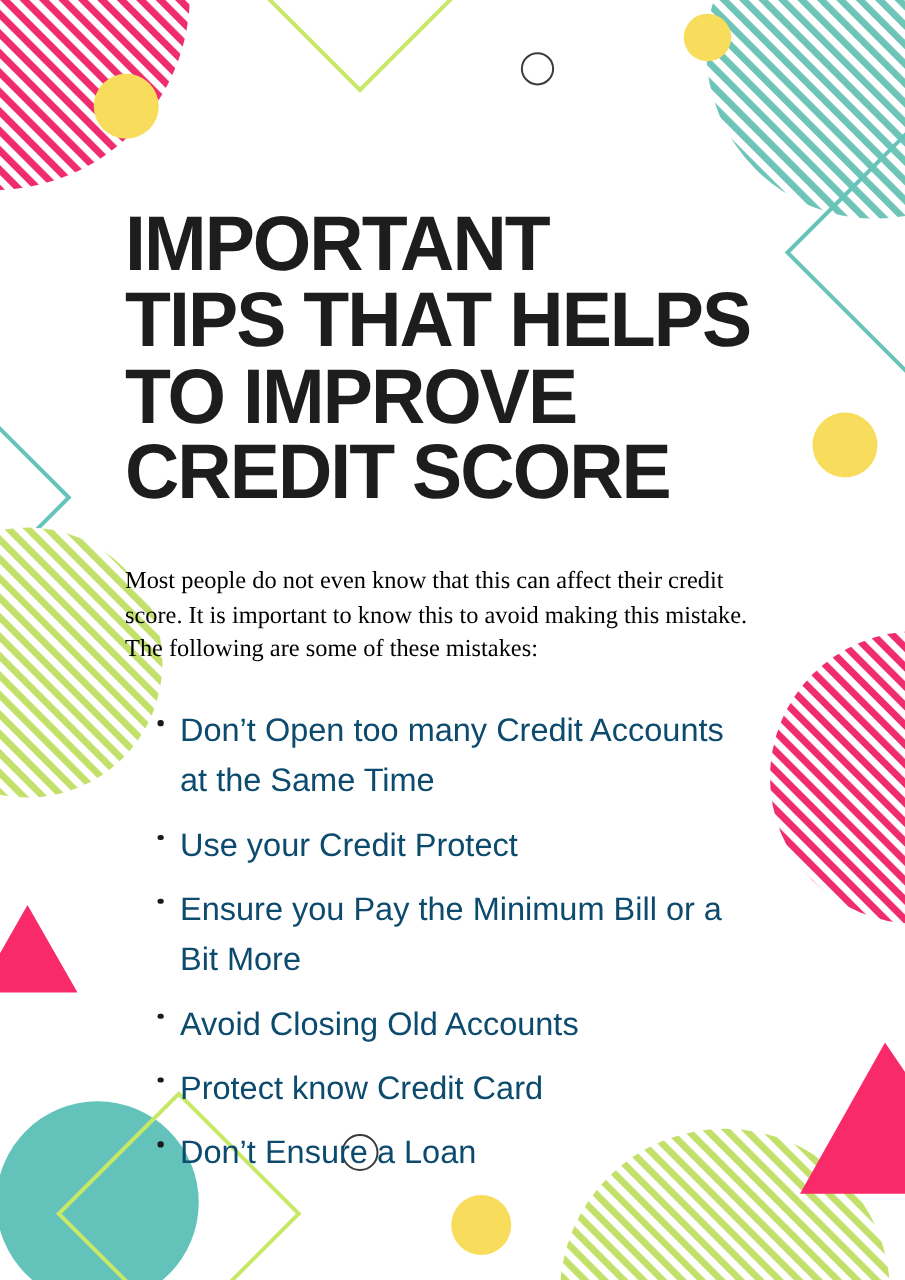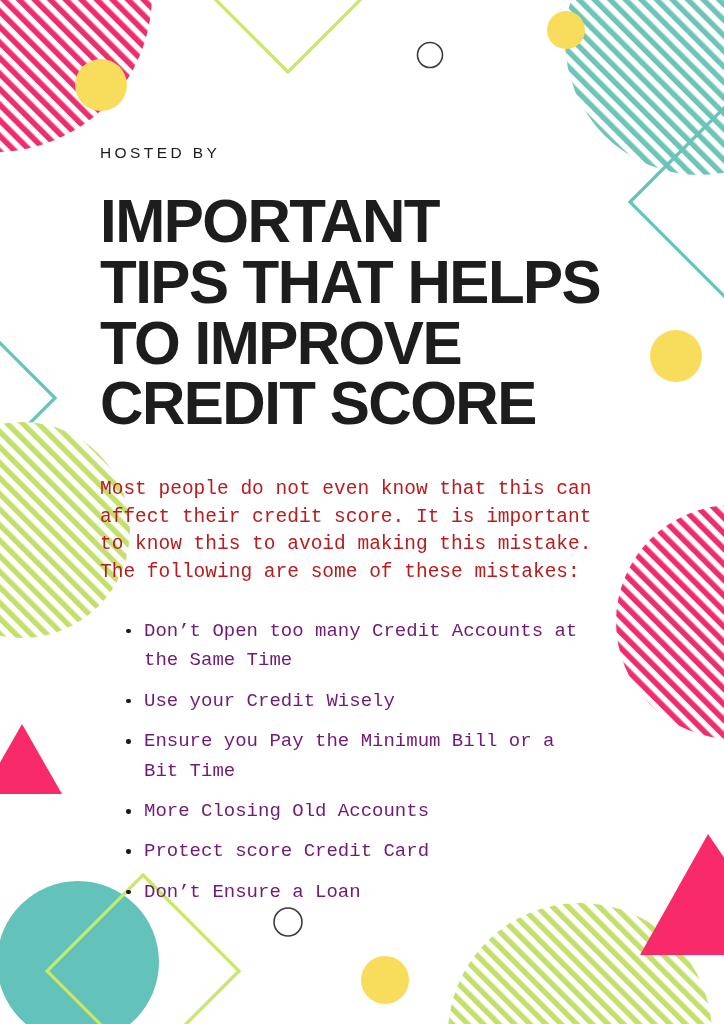"HOSTED BY" div { html: <div>HOSTED BY</div> -> none }
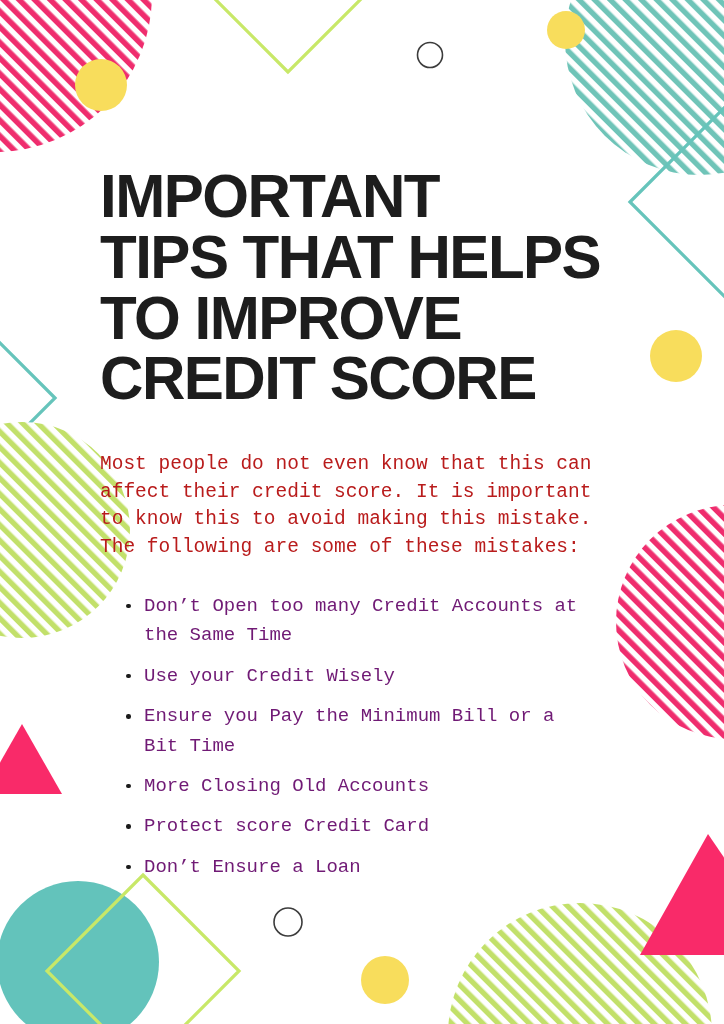"Most people do not even" .body-copy { color: #b91c1c -> #000000; font-family: Liberation Mono, monospace -> Liberation Serif, serif }
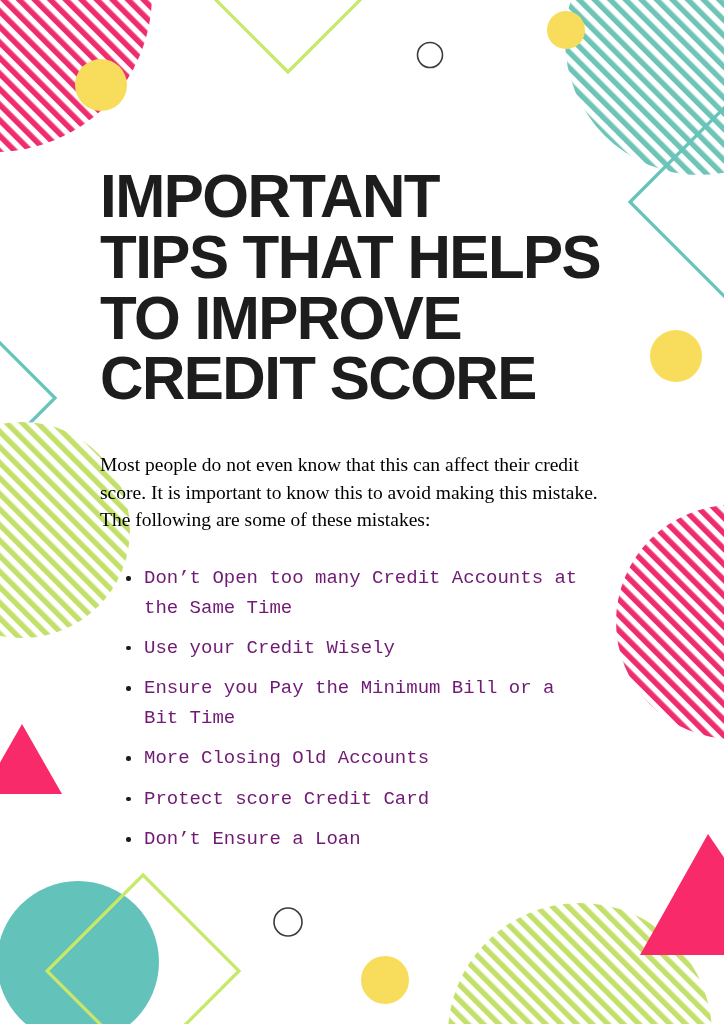"Don’t Open too many Credit" .tips { color: #701a75 -> #0c4a6e; font-family: Liberation Mono, monospace -> Liberation Sans, sans-serif; font-size: 19px -> 26px }
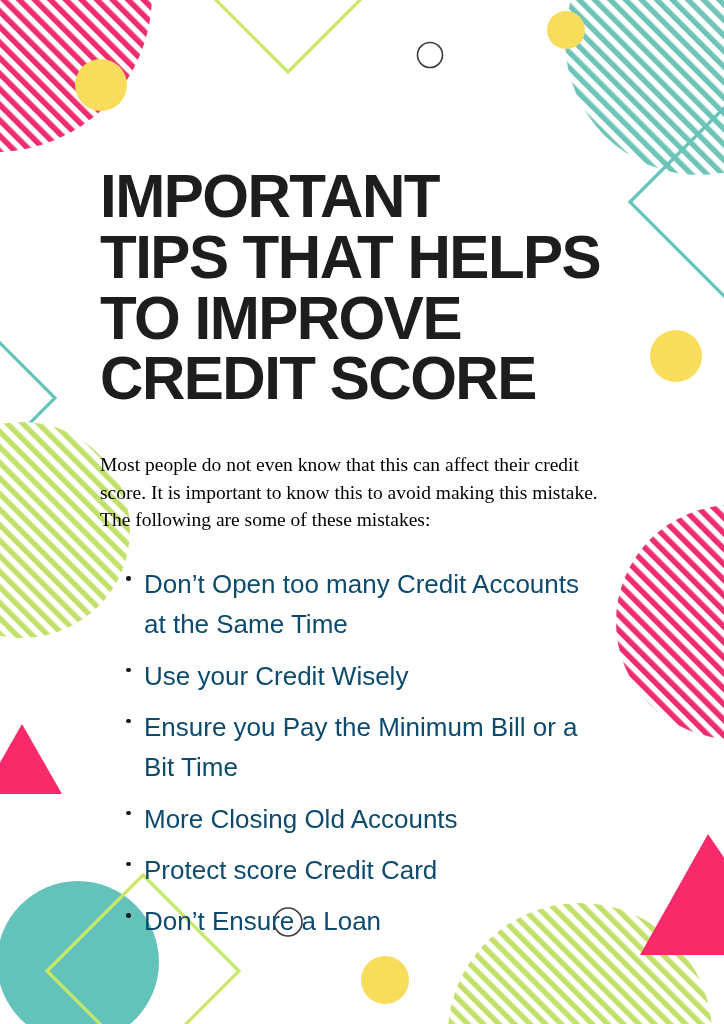"Use your Credit Wisely" li { text: Wisely -> Protect }
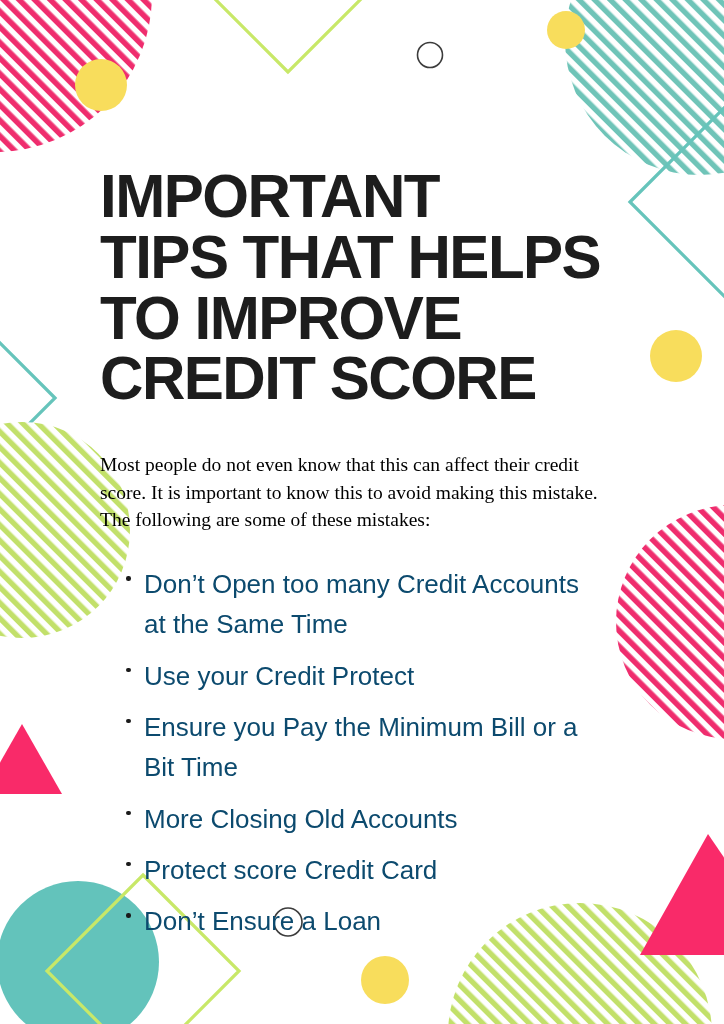"Ensure you Pay the Minimum" li { text: Time -> More }
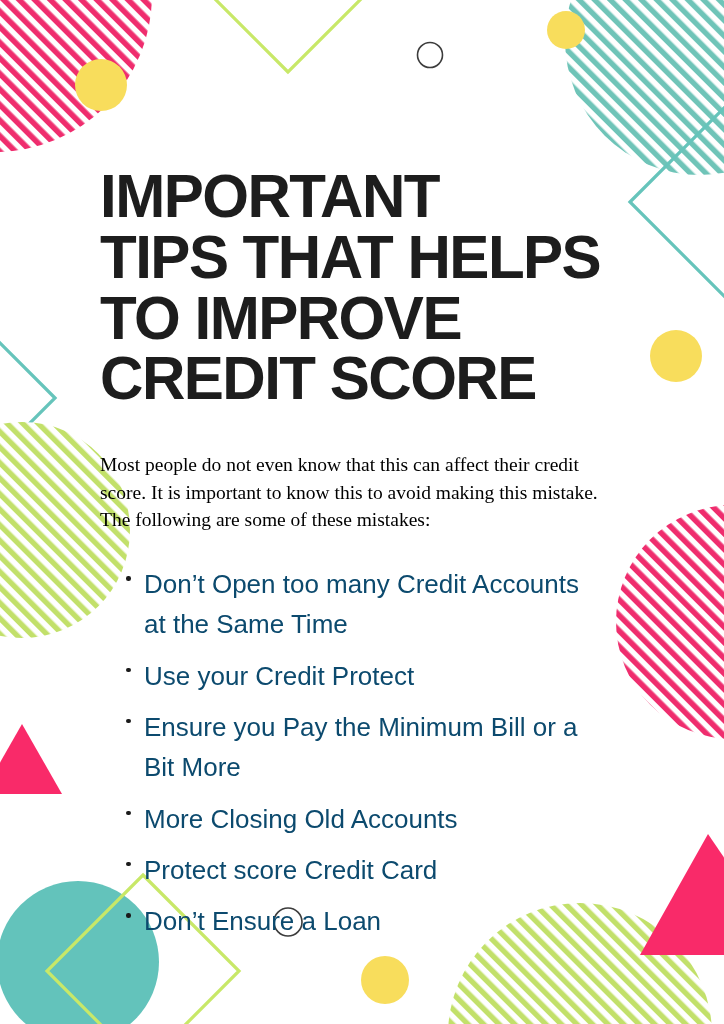"More Closing Old Accounts" li { text: More -> Avoid }
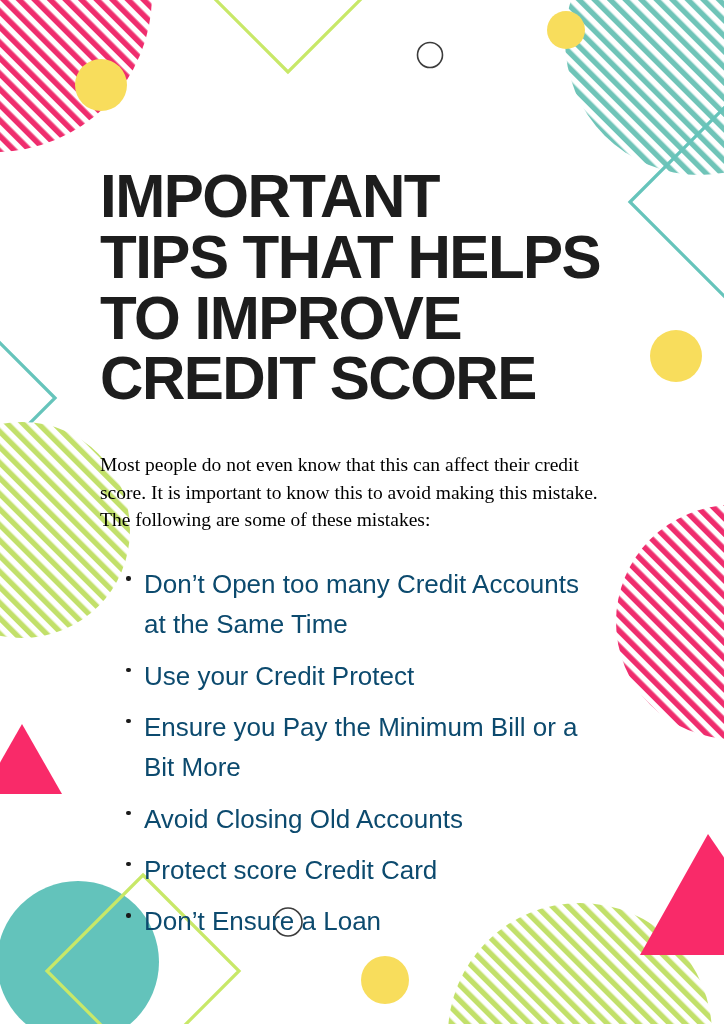"Protect score Credit Card" li { text: score -> know }
